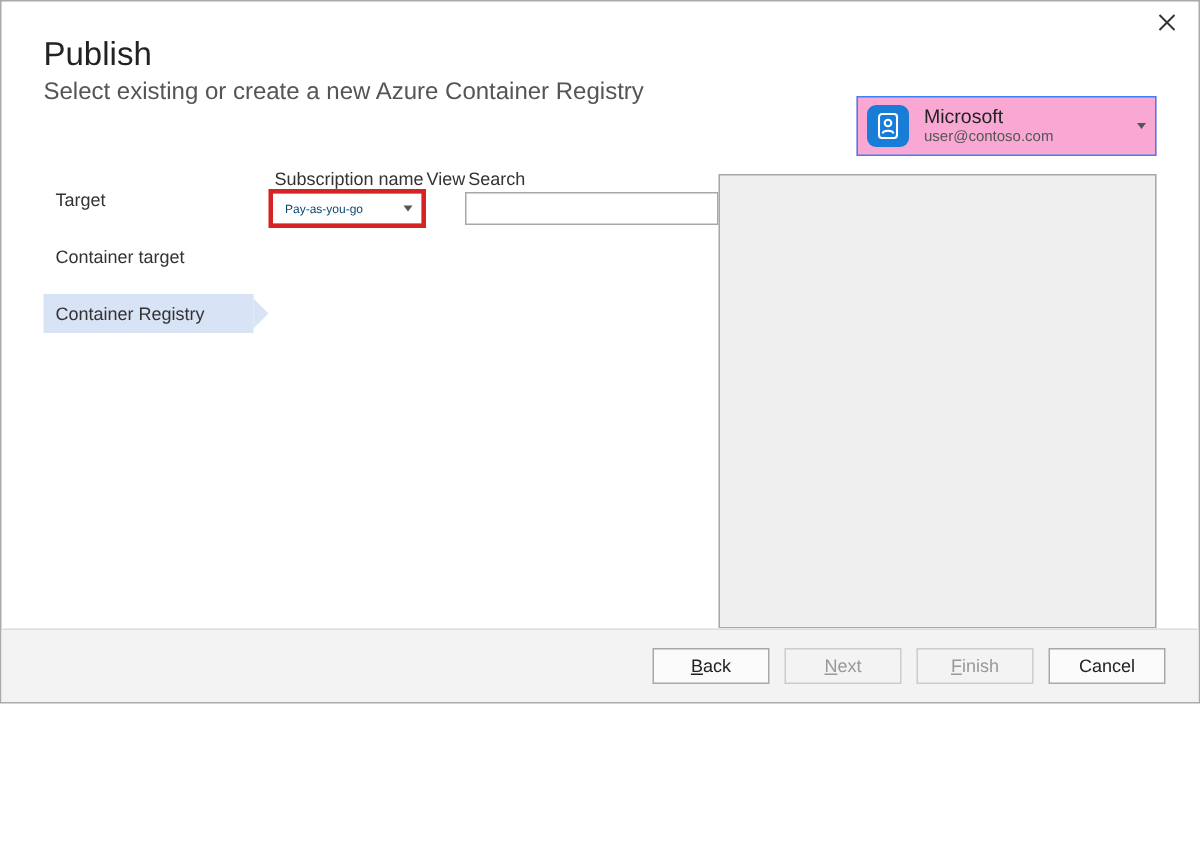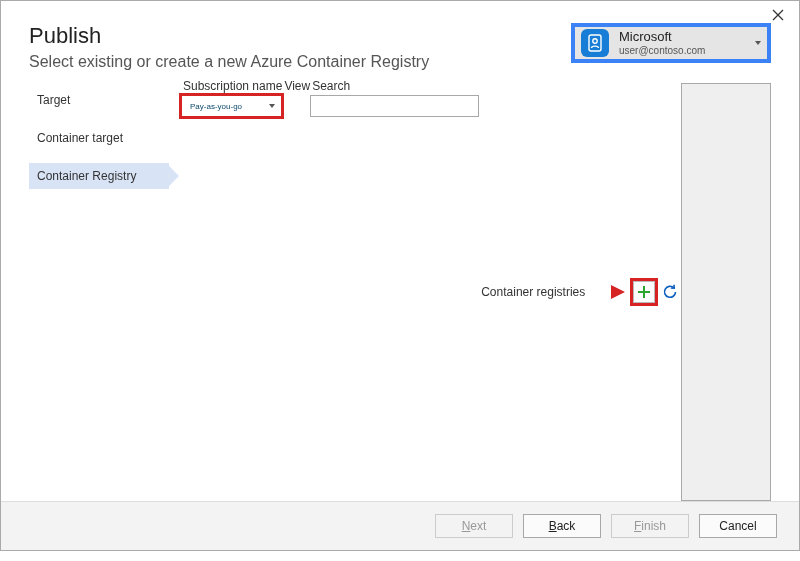"Publish" .dialog { height: 551px -> 469px }
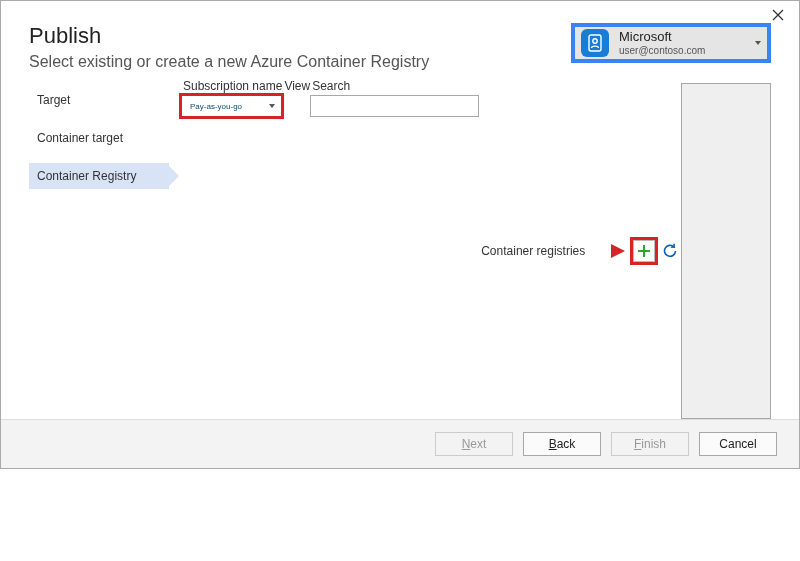"Microsoft" .account-box { background: #e5e5e5 -> #f9a8d4; border: 4px solid #3b82f6 -> 1px solid #3b82f6; margin-top: none -> 41px }
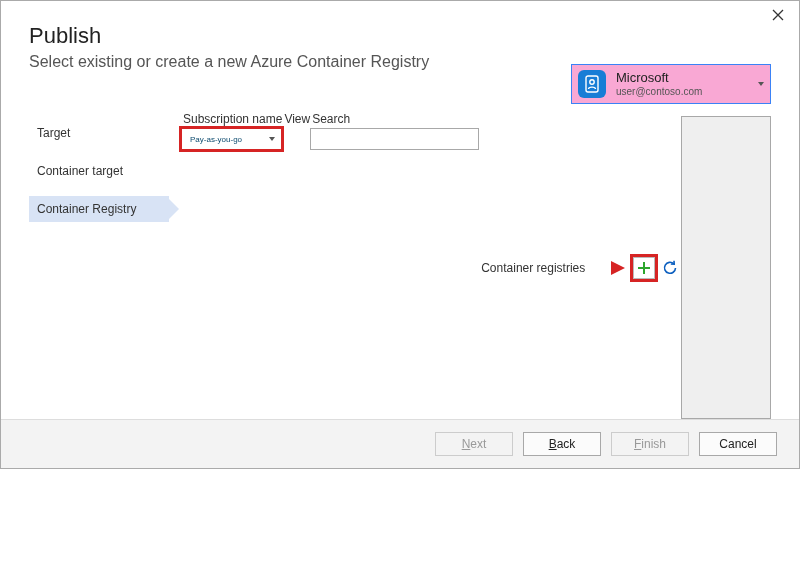"Container registries" div.reg-row { html: <div> <div>Container registries</div> <div> <div></div> <div></div> </div> <div> <div> <span> <svg> <path></path> </svg> </span> </div> <div> <span> <svg> <path></path> <path></path> </svg> </span> </div> </div> </div> -> none }
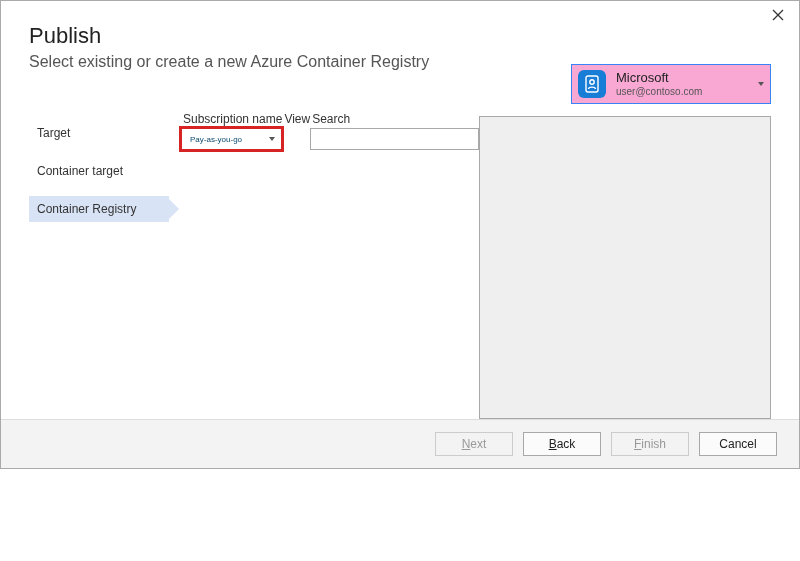"Next" button.btn { order: before "Back" -> after "Back" }
